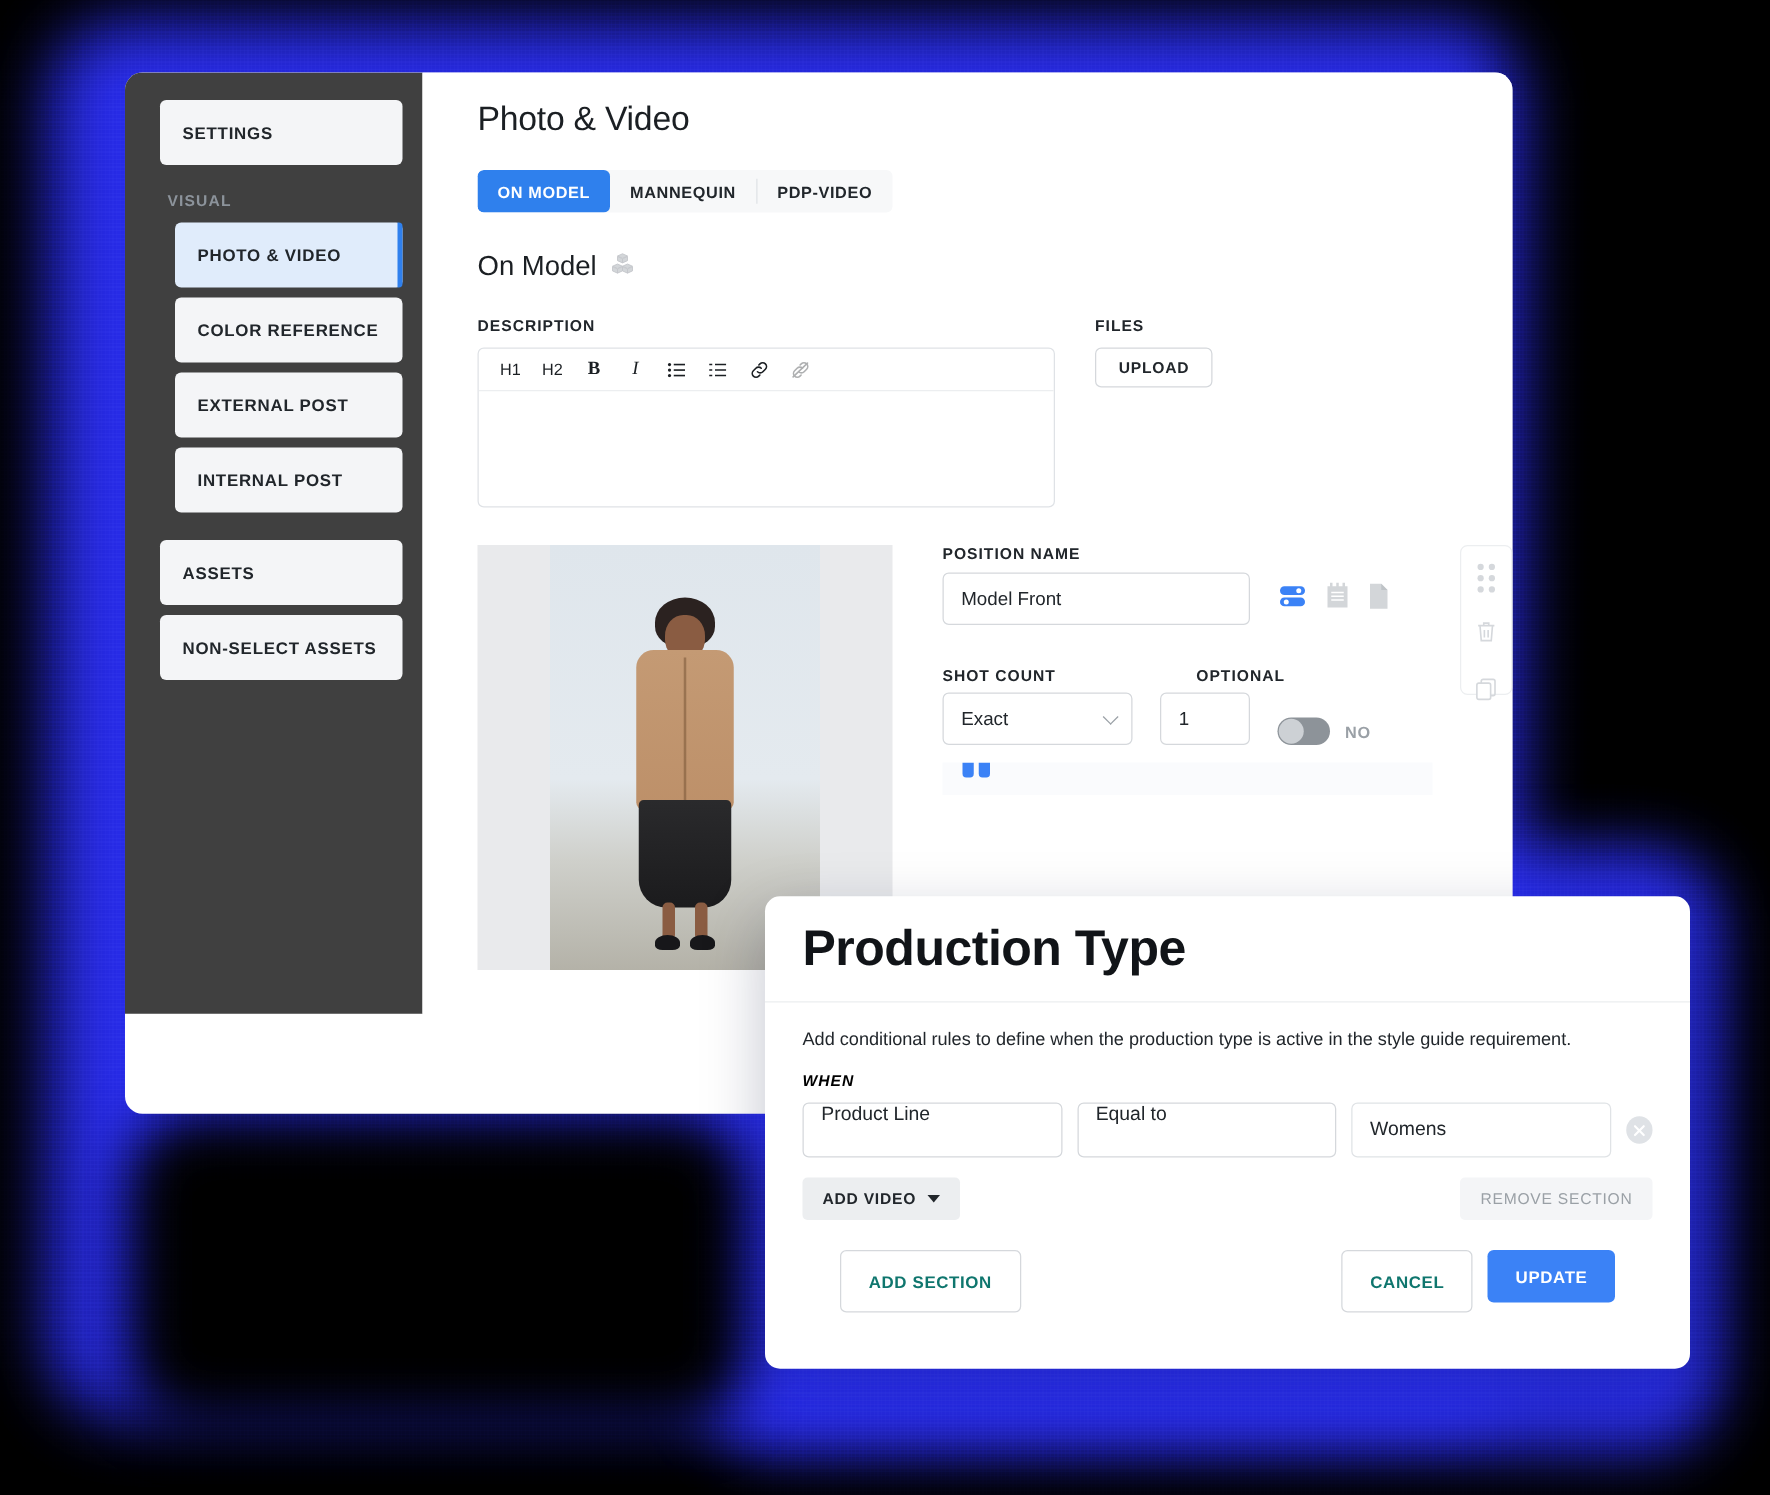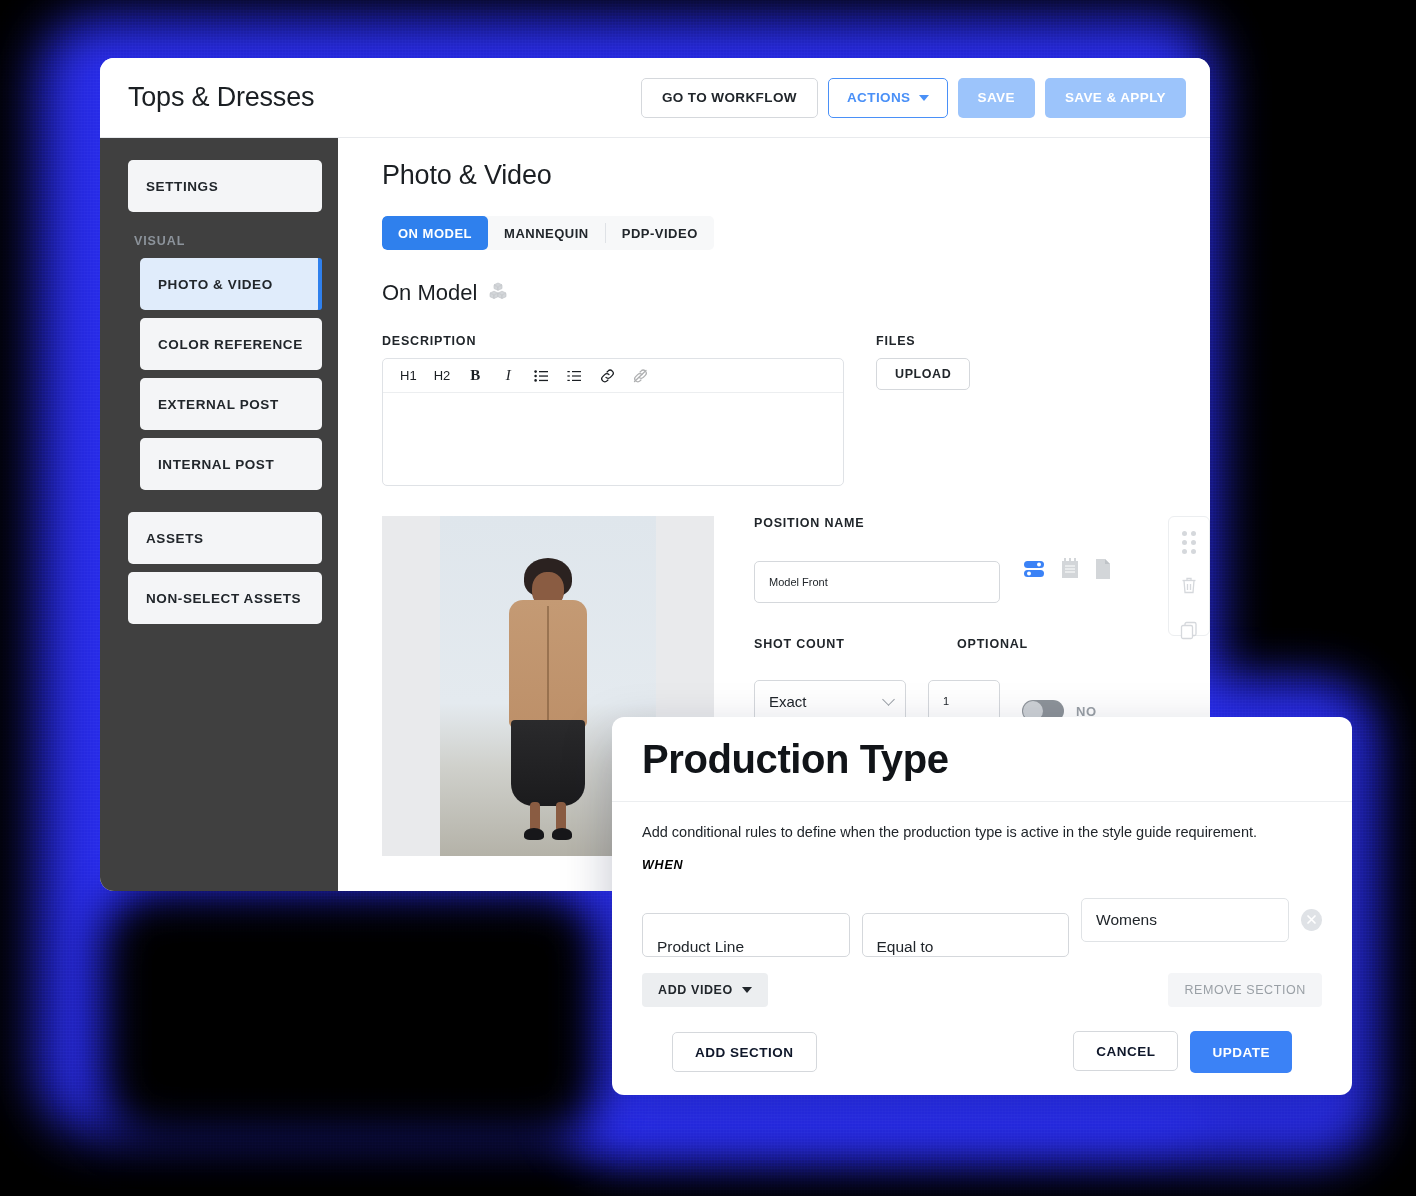"Tops & Dresses" div.app-header { html: <div> <div>Tops &amp; Dresses</div> <div> <button>GO TO WORKFLOW</button> <button> <span>ACTIONS</span> <span></span> </button> <button>SAVE</button> <button>SAVE &amp; APPLY</button> </div> </div> -> none }
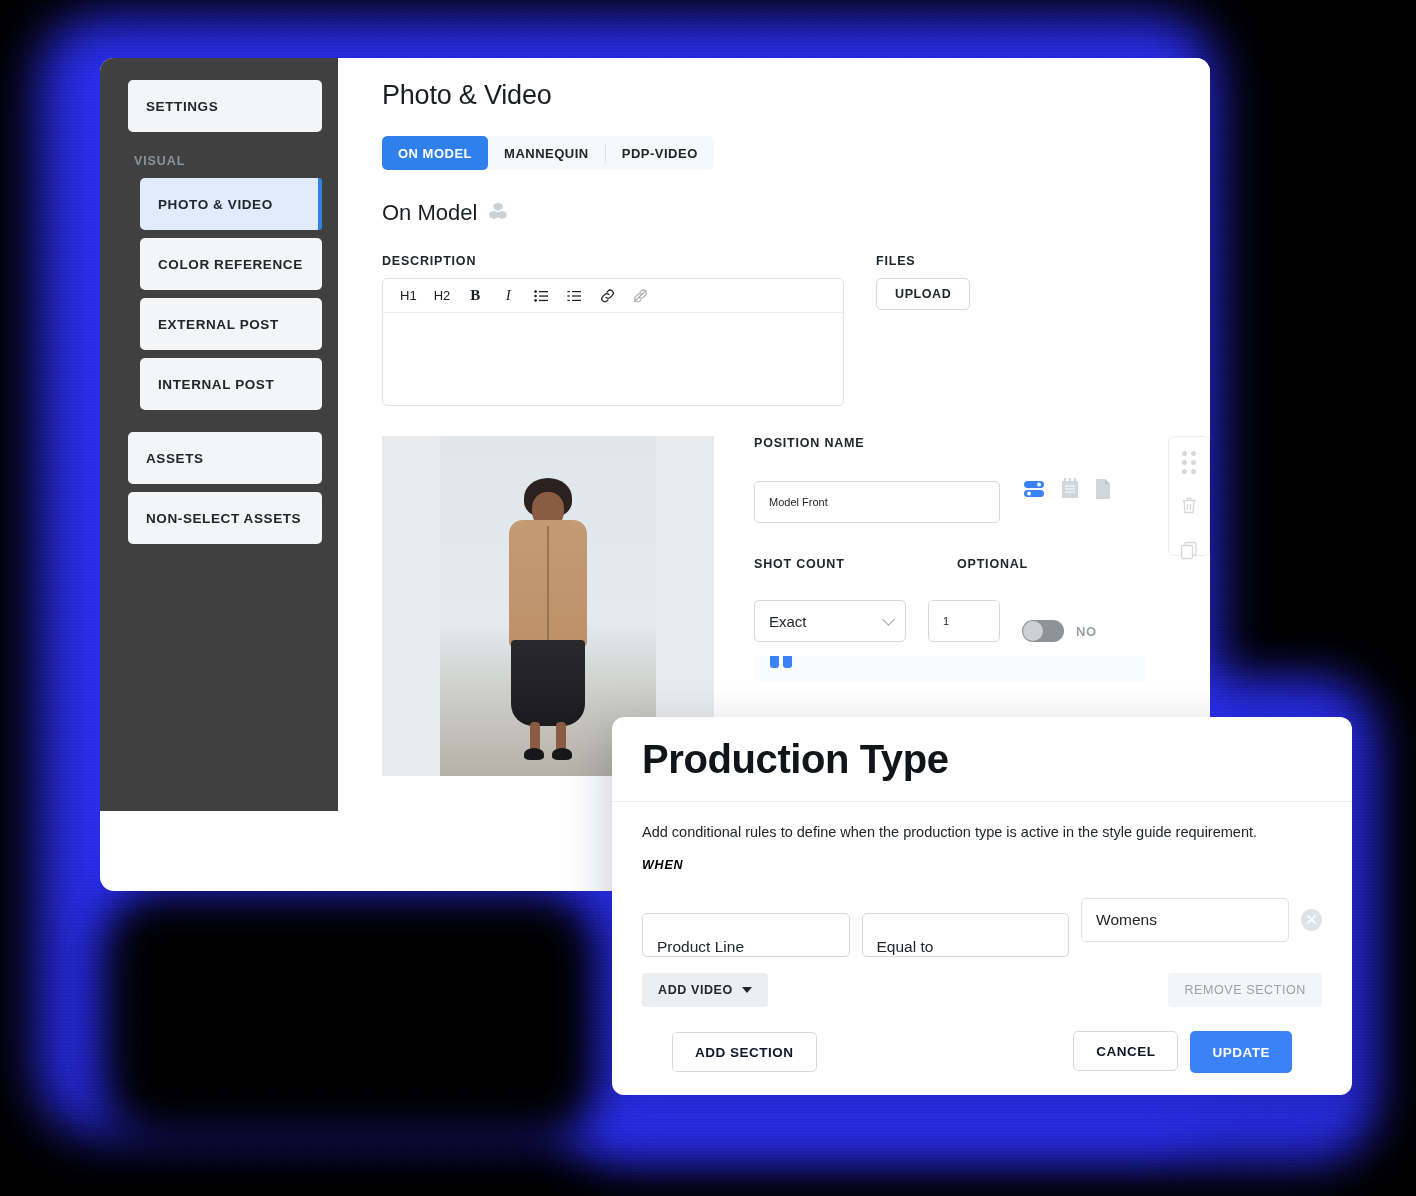"Model Front" .input { font-size: 11px -> 15px; margin-top: 23px -> none }
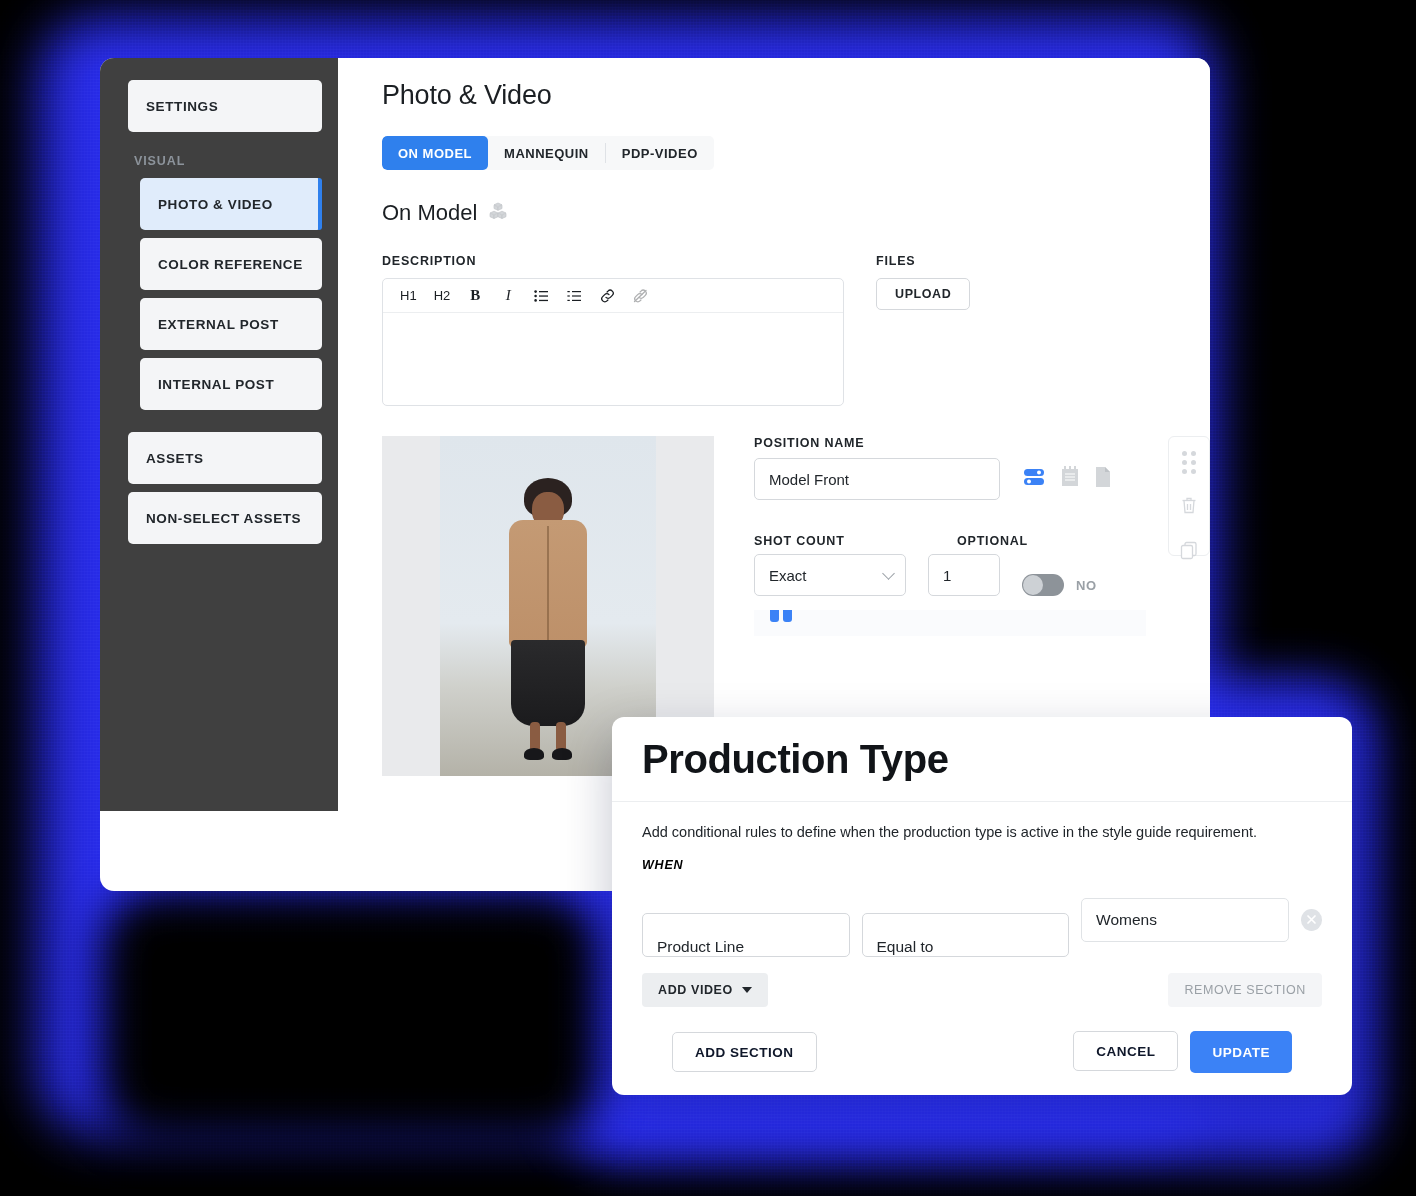"Product Line" .rule-sel { align-items: flex-end -> flex-start; margin-top: 31px -> none }
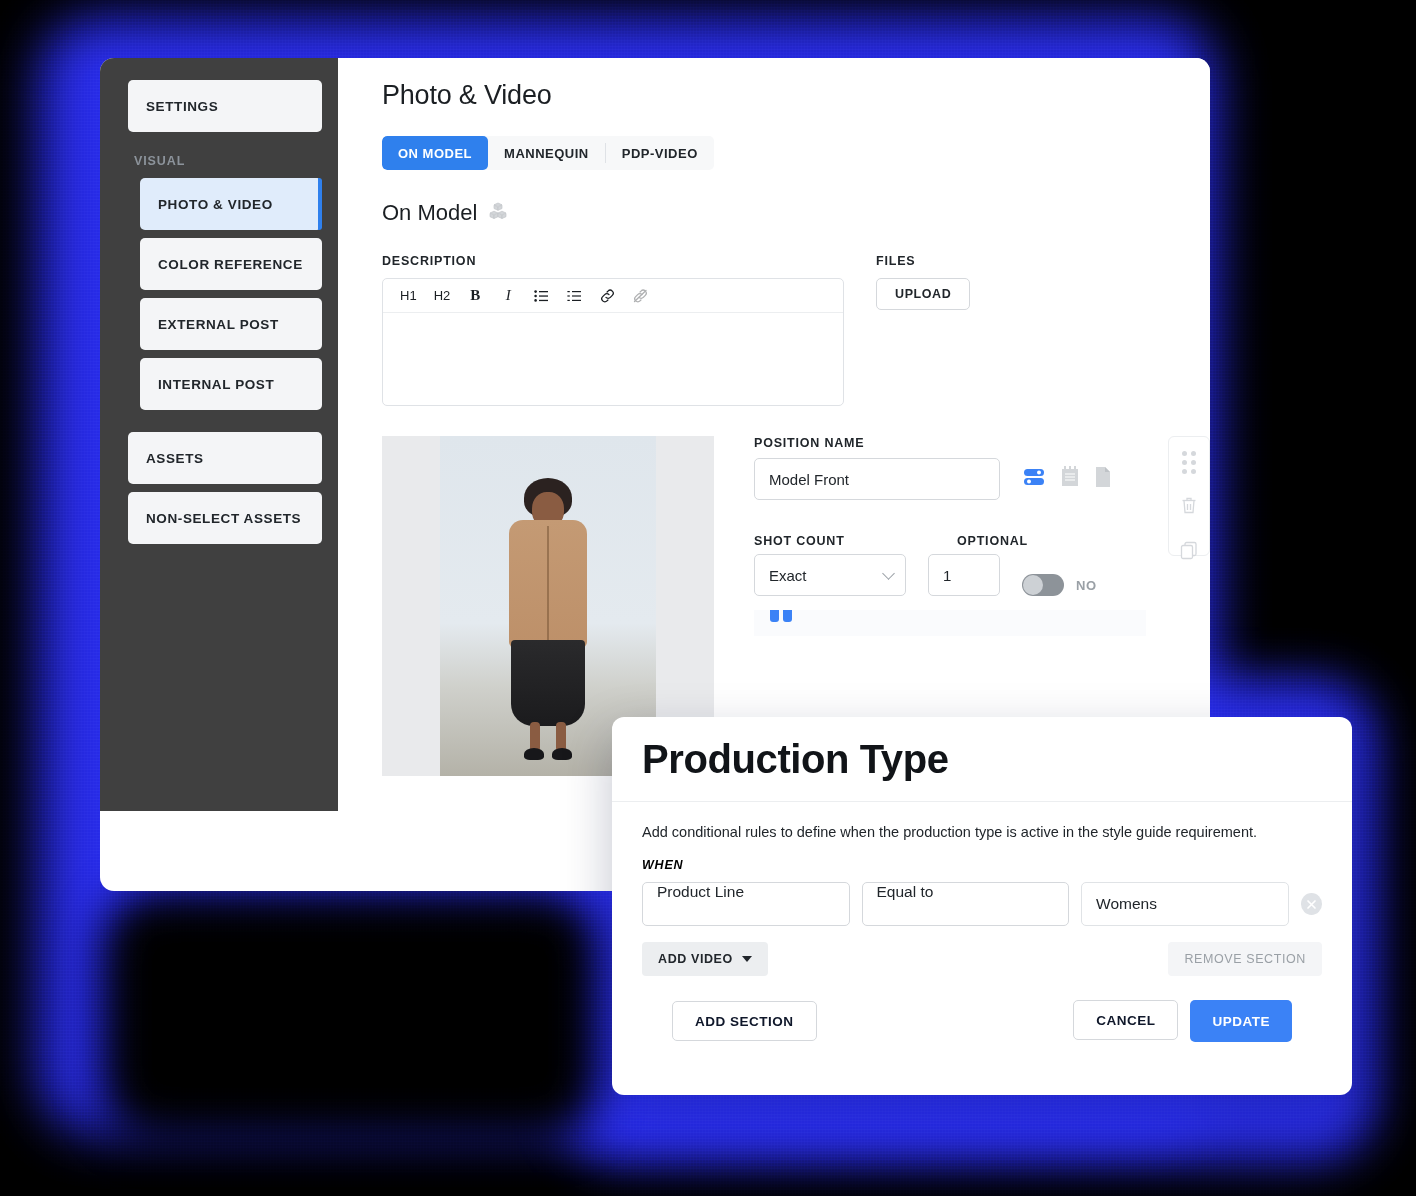"ADD SECTION" .btn-white { color: #0f172a -> #0f766e; height: 40px -> 50px }
